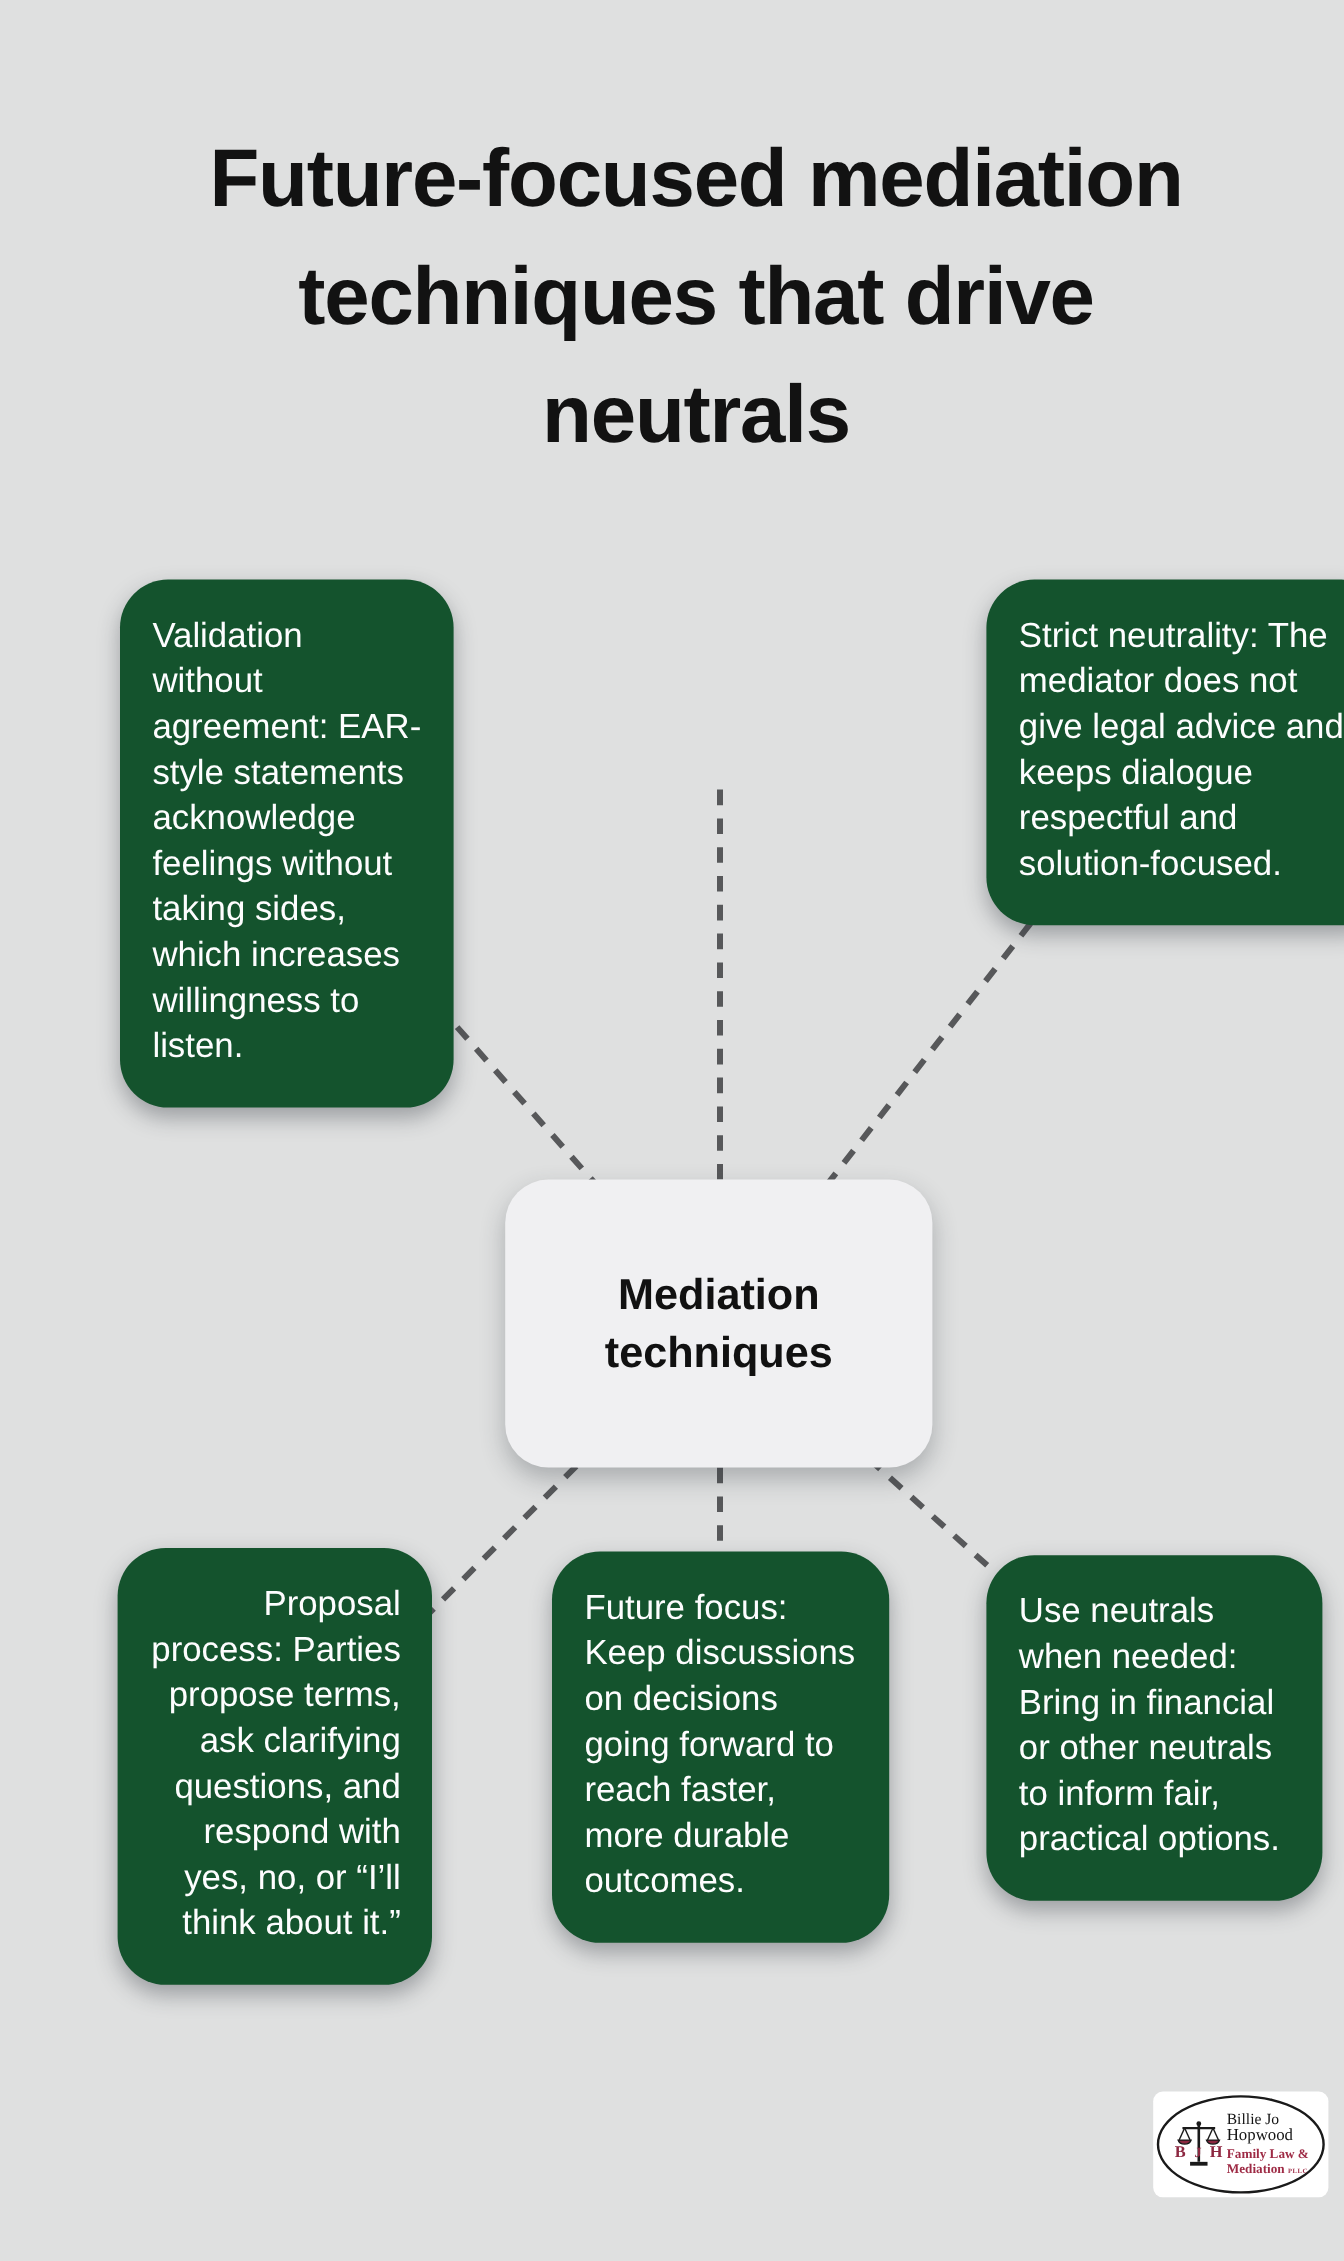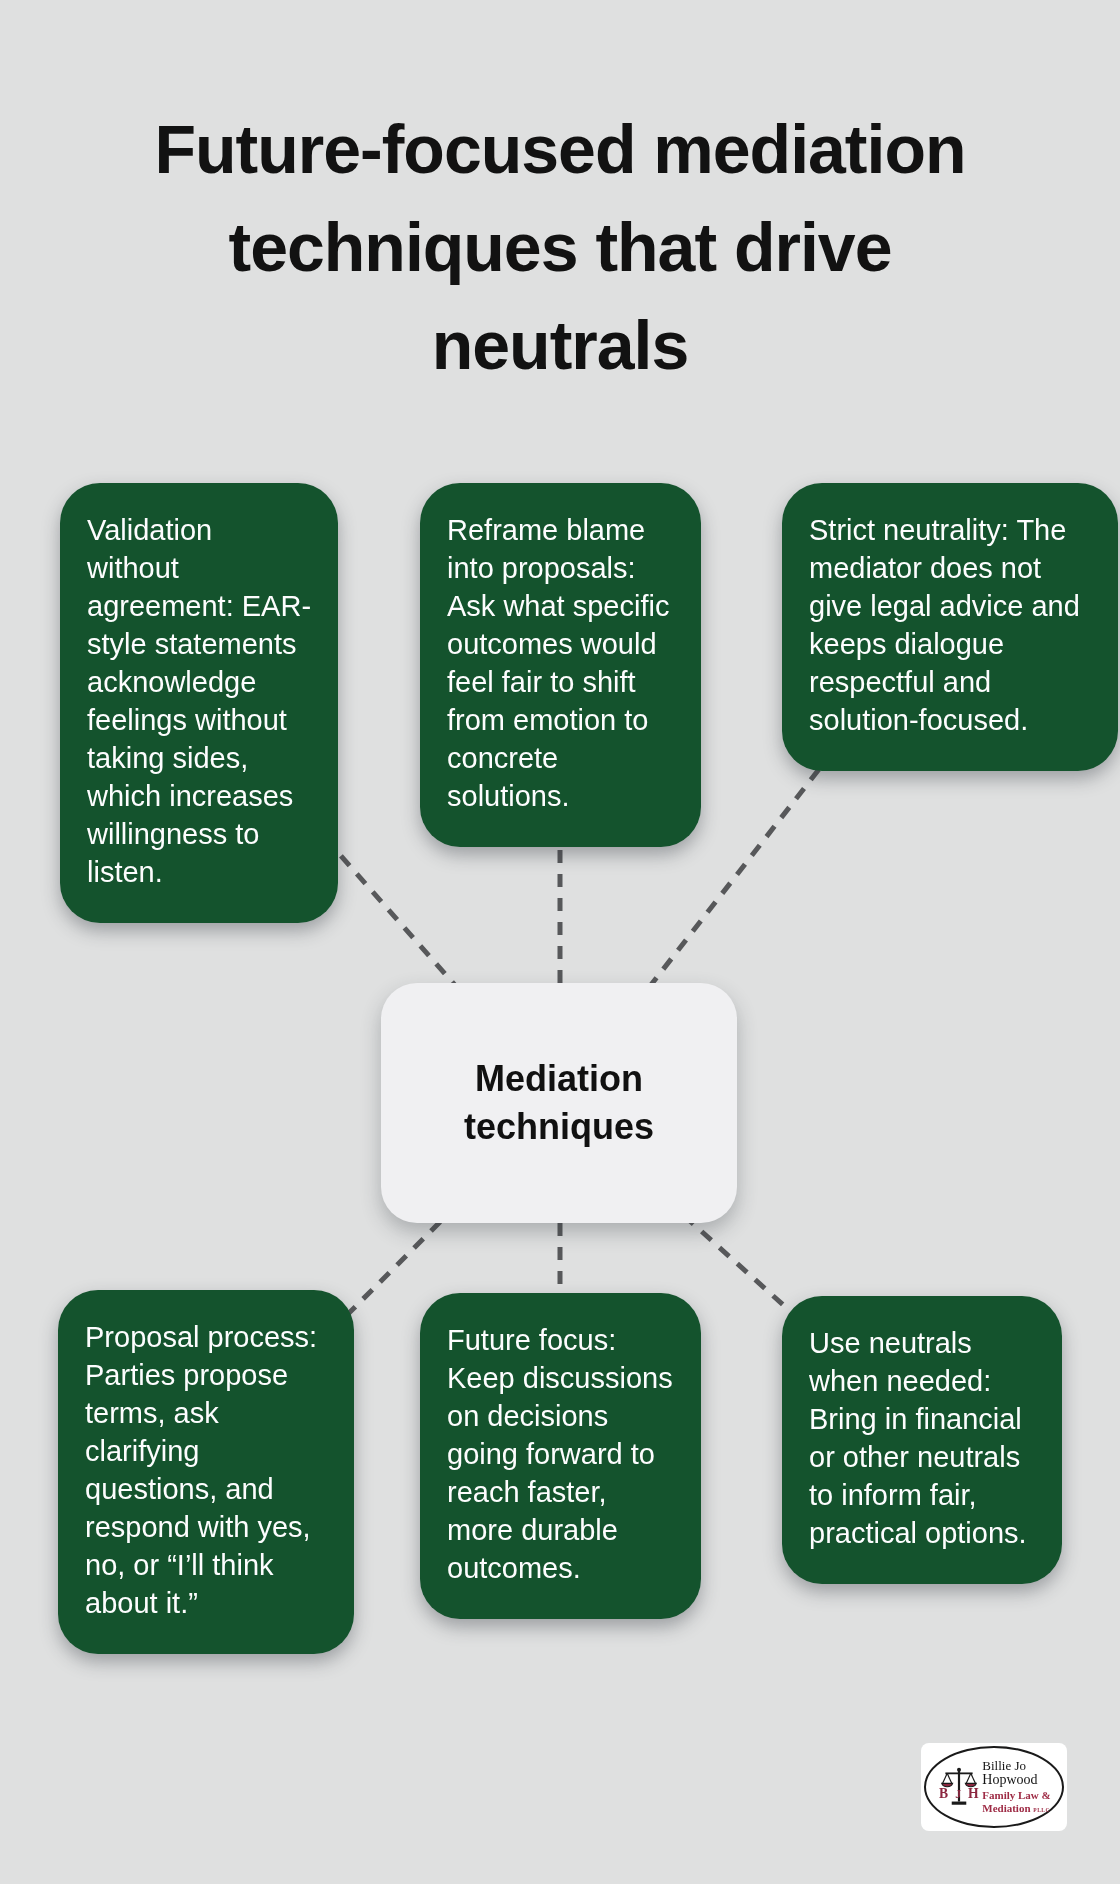"Future-focused mediation" .canvas { margin-left: none -> 40px }
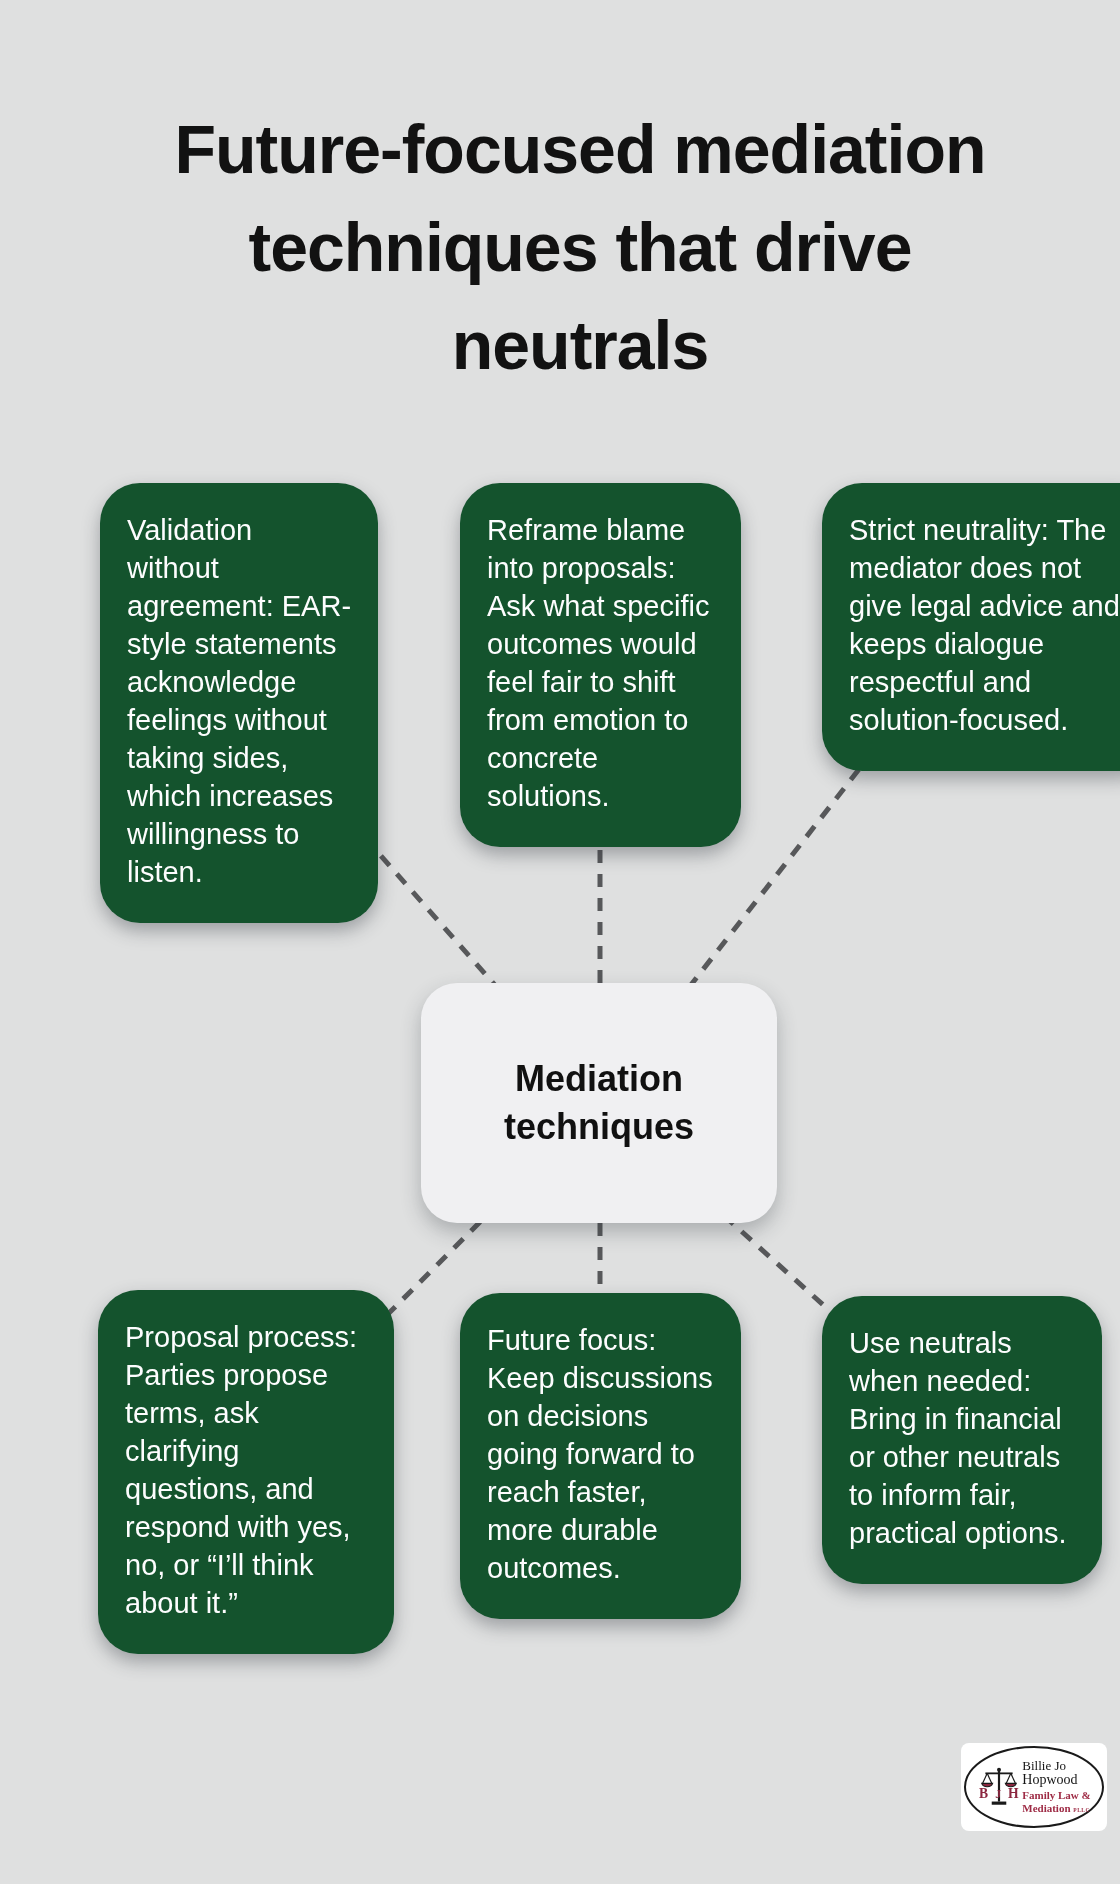"Reframe blame into proposals: Ask" div.node { html: <div> <span>Reframe blame into proposals: Ask what specific outcomes would feel fair to shift from emotion to concrete solutions.</span> </div> -> none }
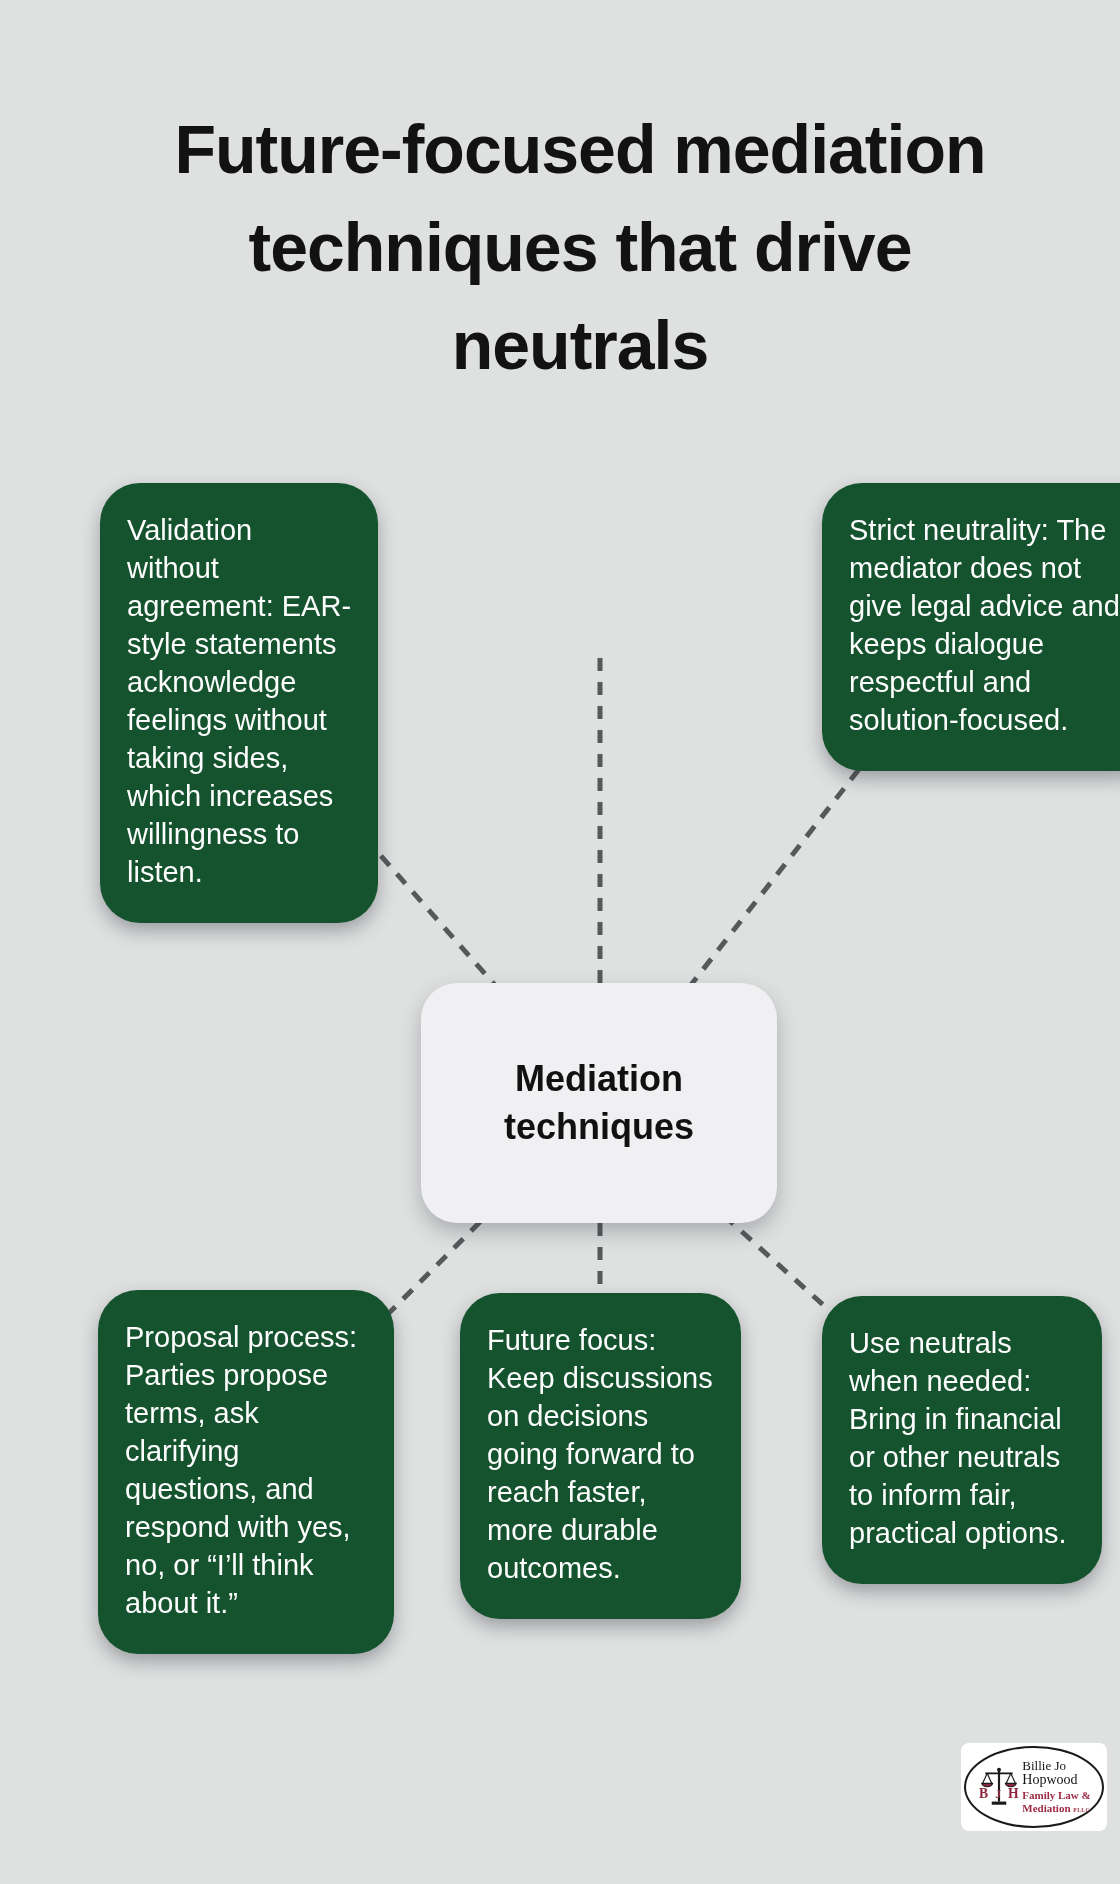"Proposal process: Parties propose terms," .n4 { text-align: none -> right; width: 296px -> 262px }
